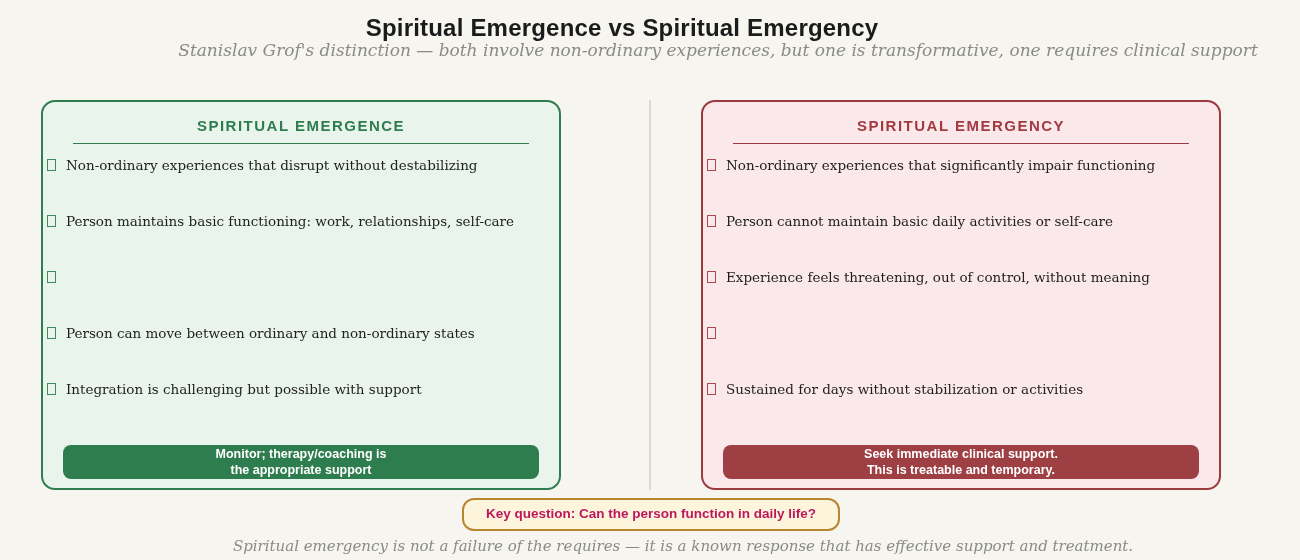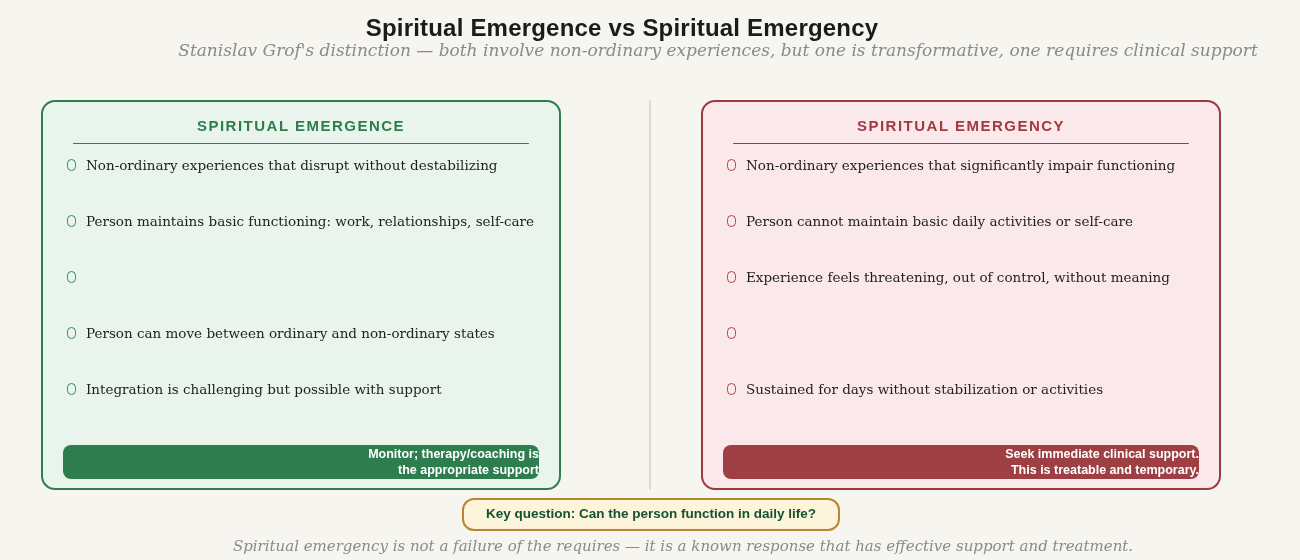"Spiritual Emergence vs Spiritual" * { border-radius: 18px -> none }
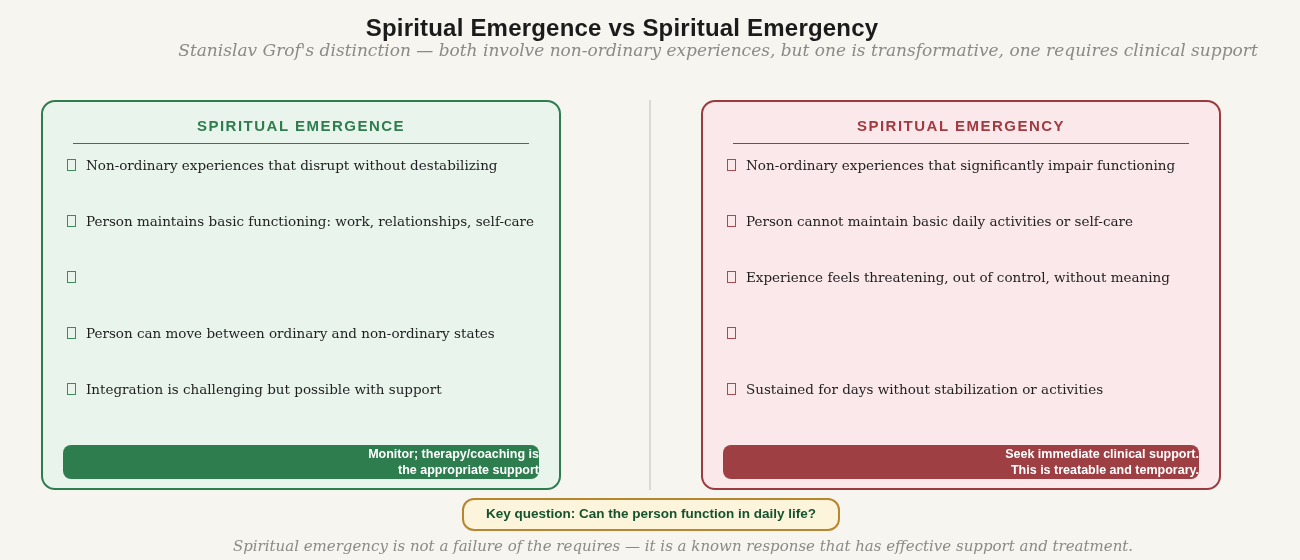"Non-ordinary experiences that disrupt" .item { padding-left: 24px -> 4px }
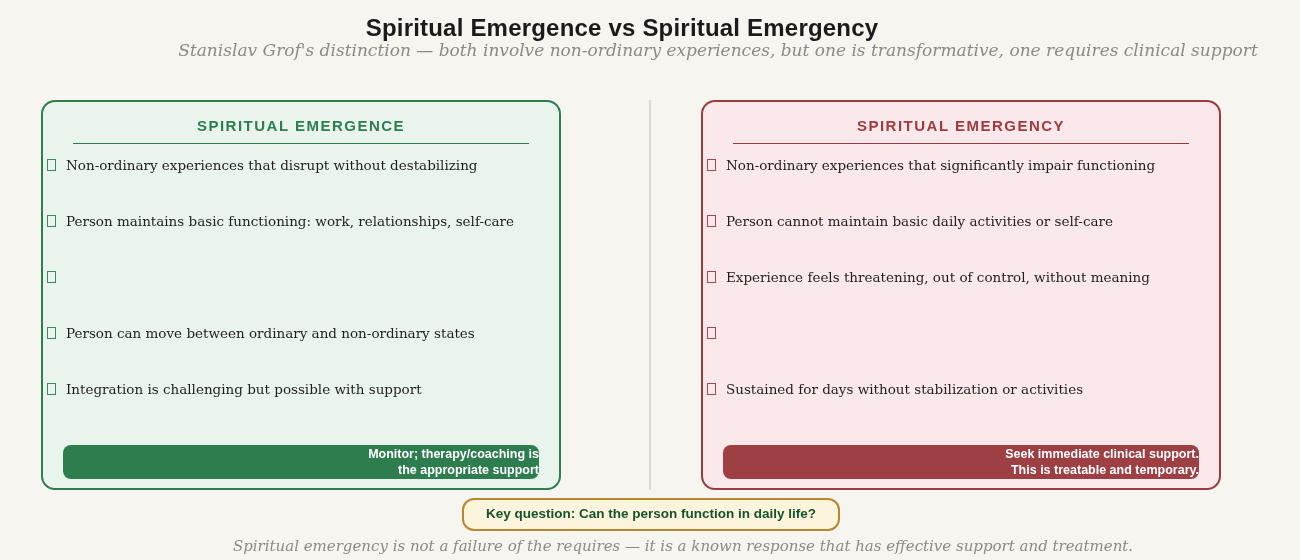"Monitor; therapy/coaching is" .action-banner { text-align: right -> center }
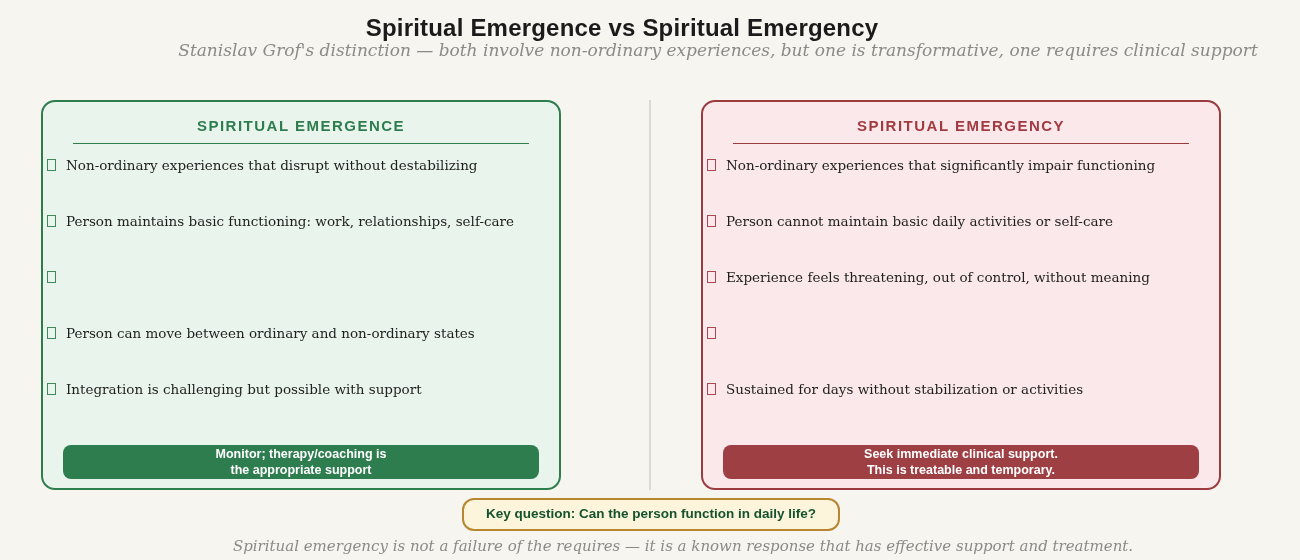"Key question: Can the person" .key-question { color: #14532d -> #be185d }
